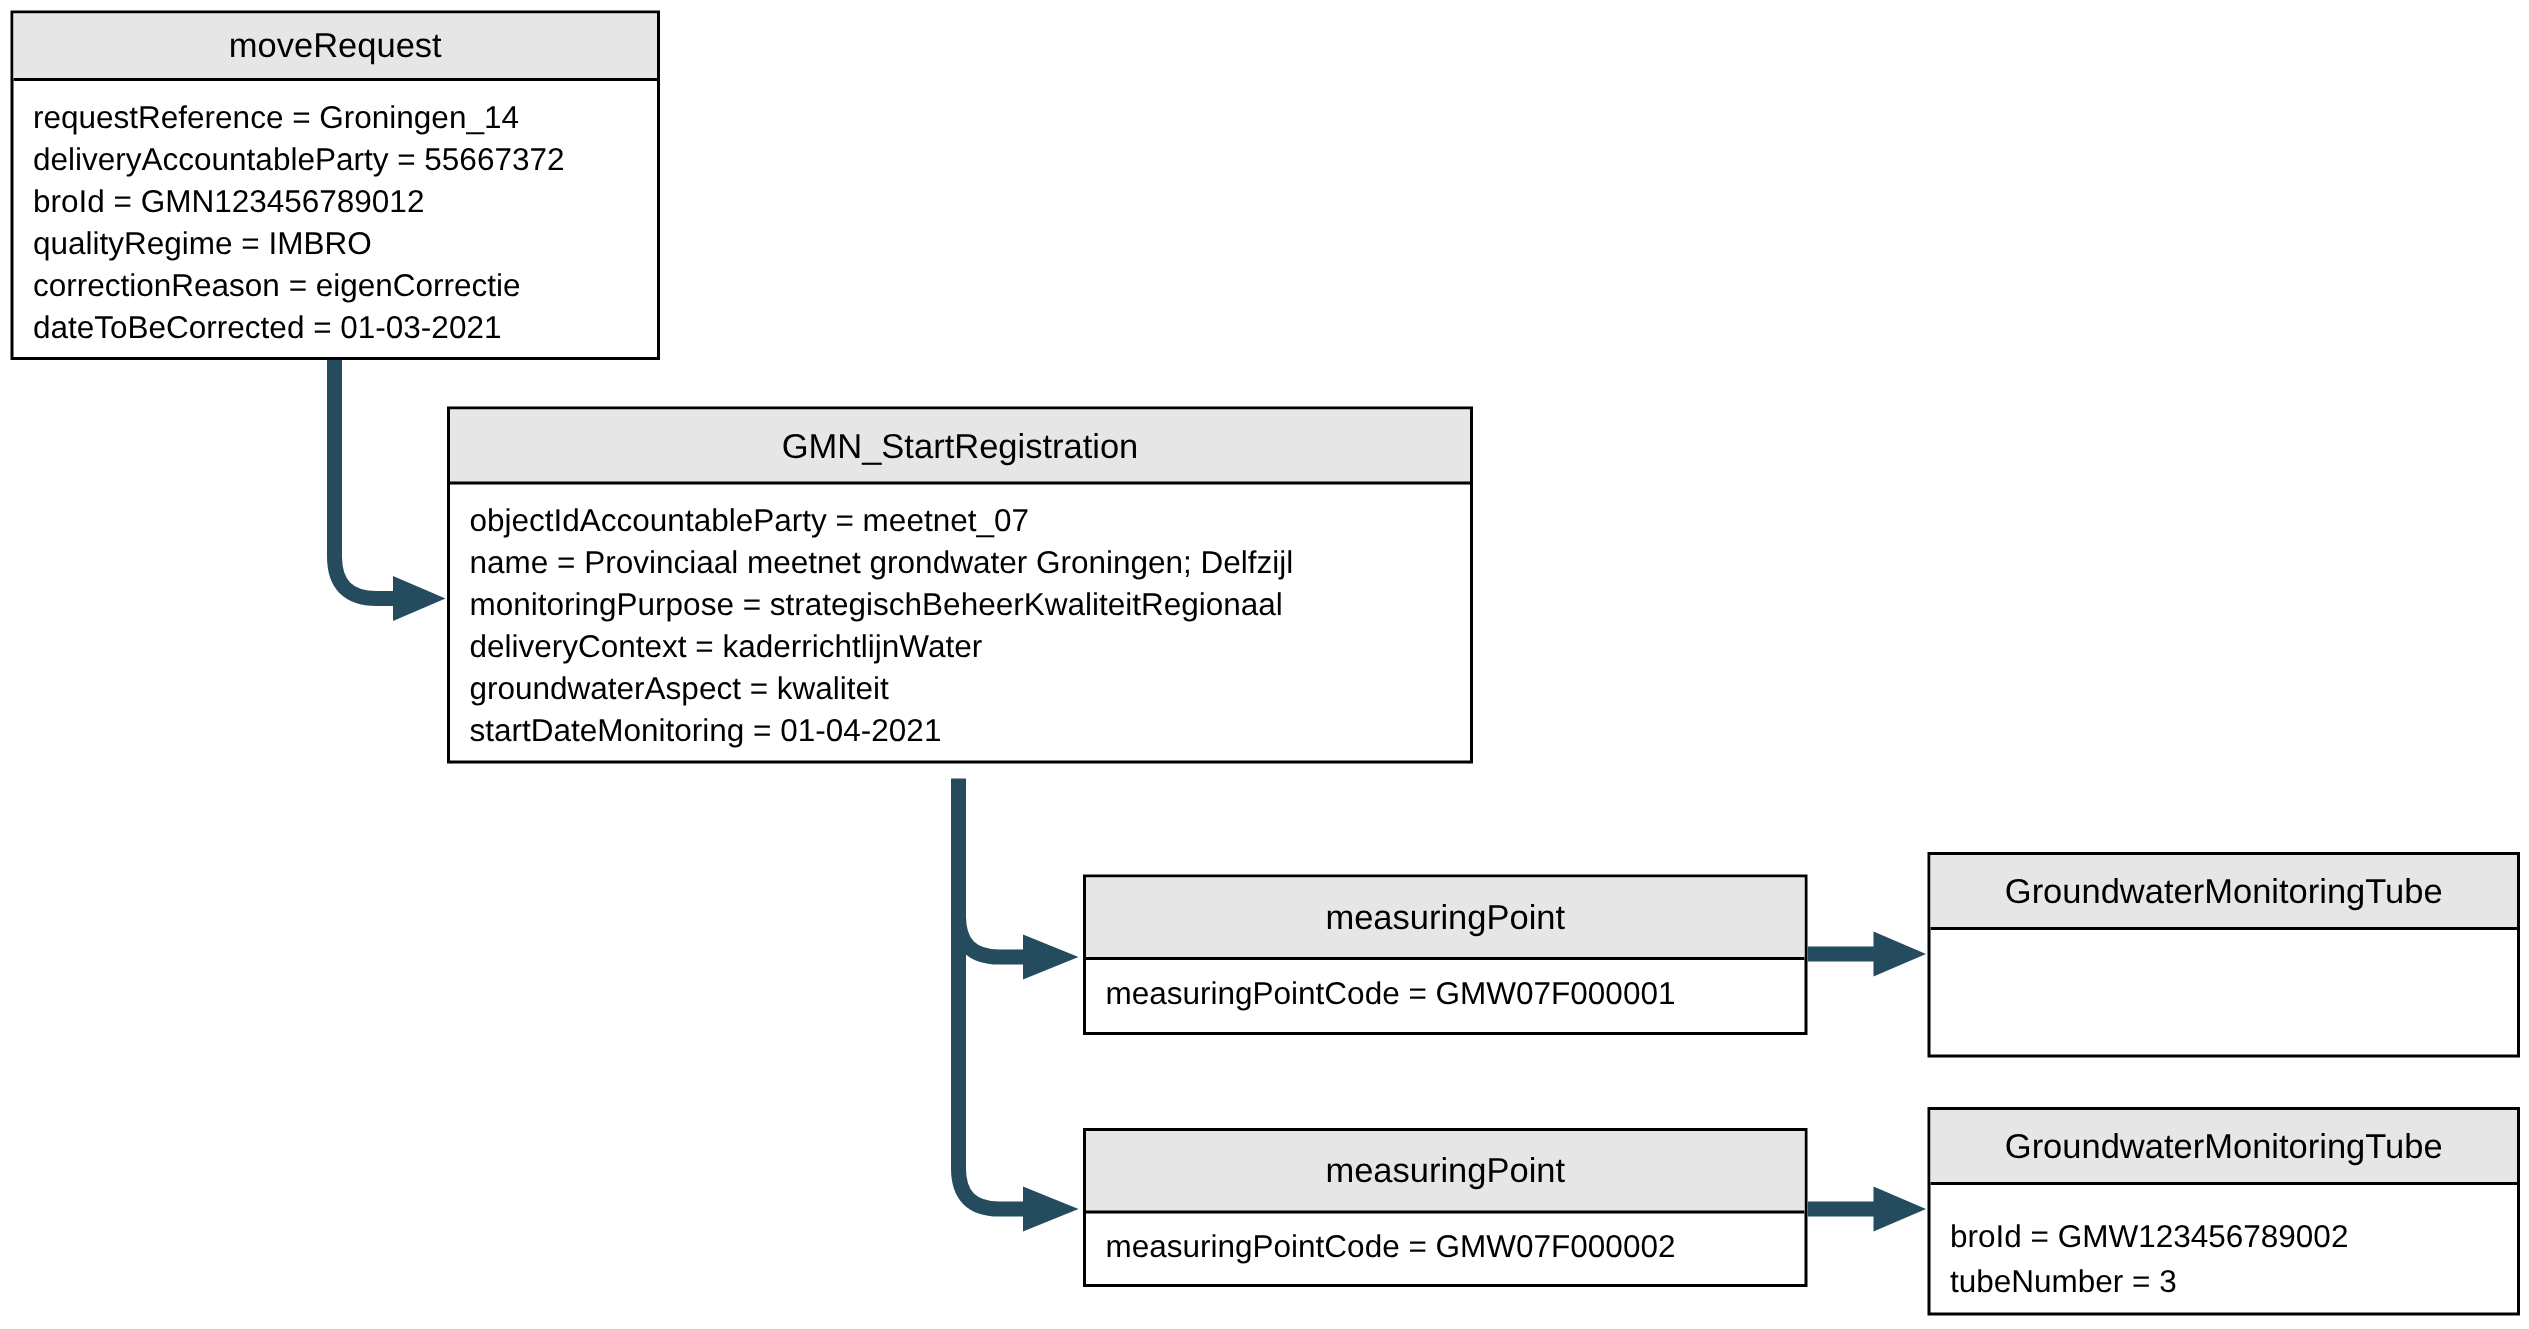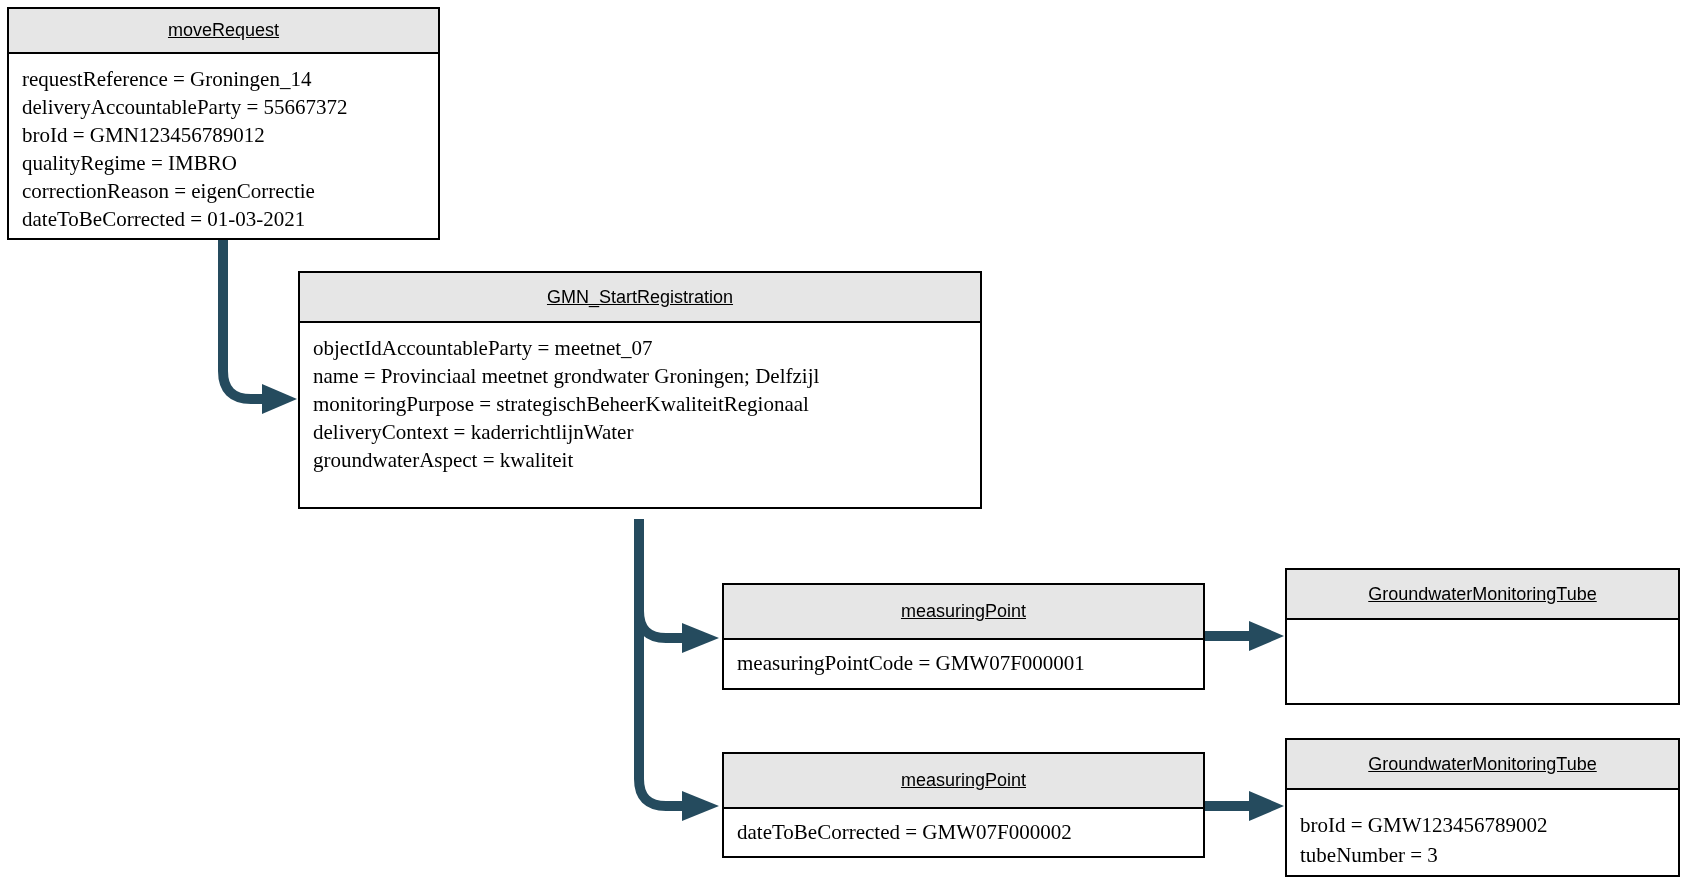"moveRequest" .node-header { font-size: 18px -> 23px; text-decoration: underline -> none }
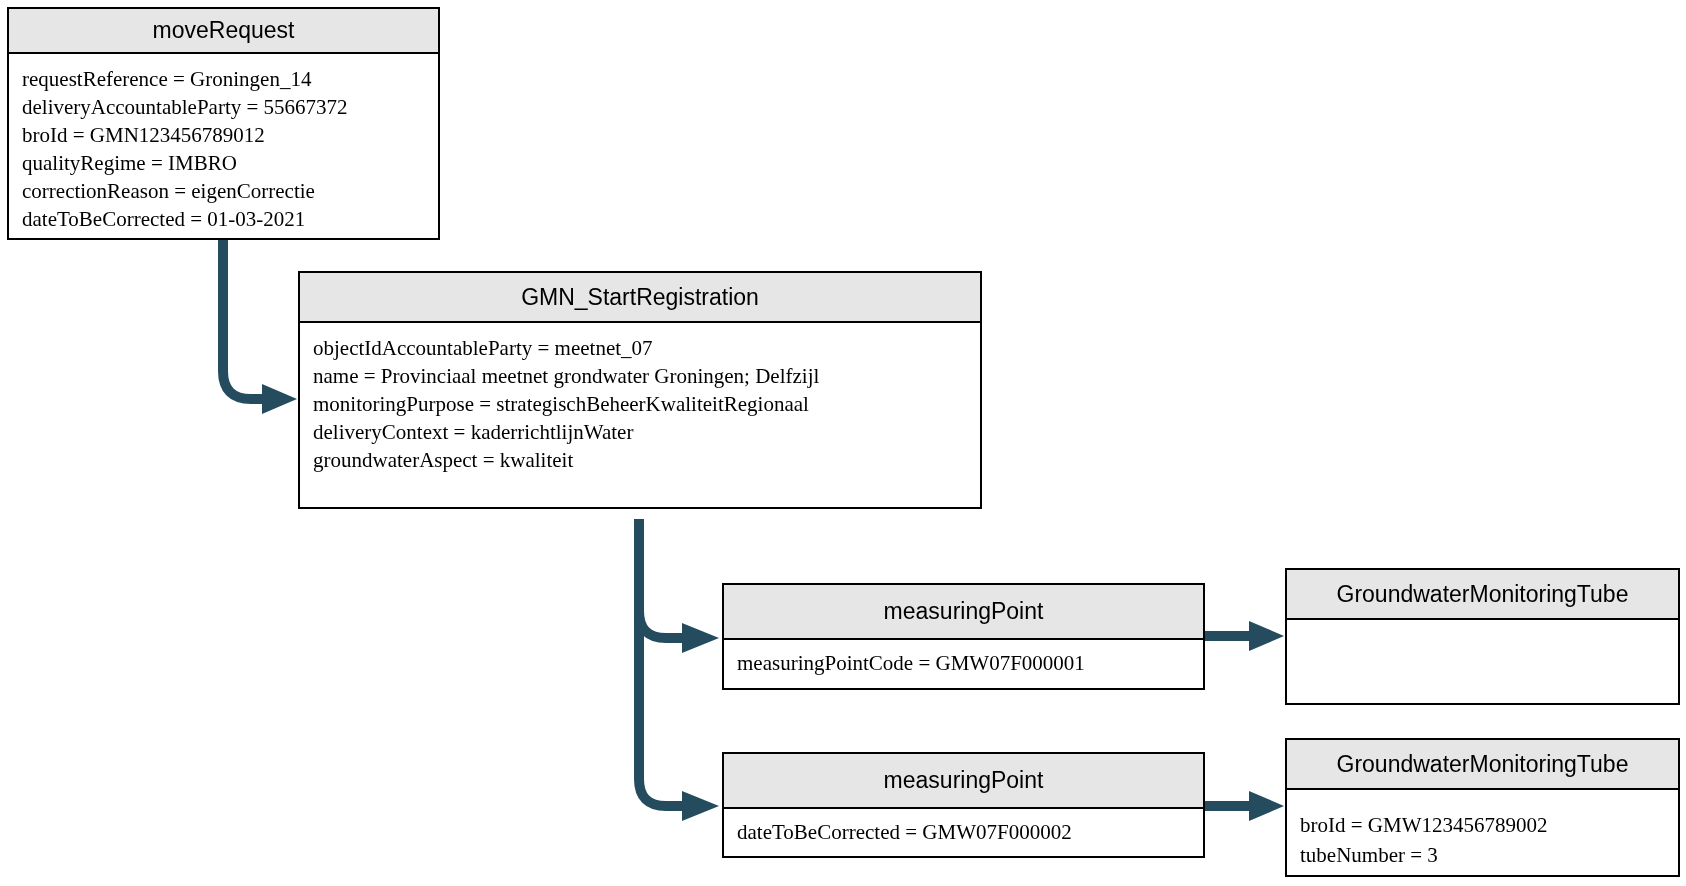"requestReference = Groningen_14" .node-body { font-family: Liberation Serif, serif -> none }
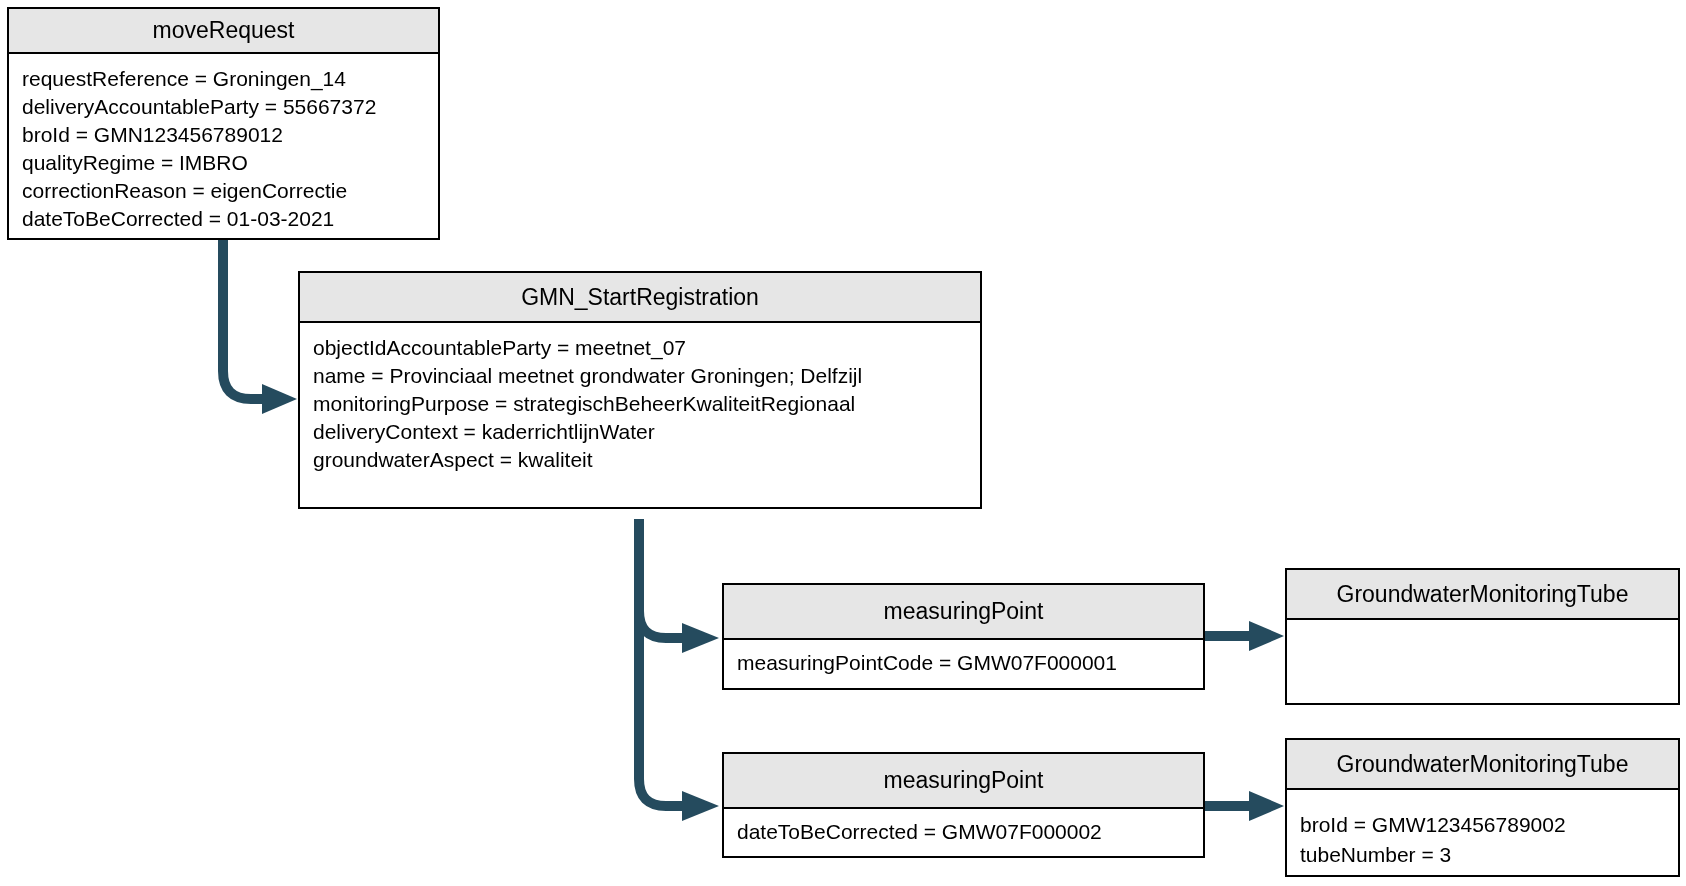"startDateMonitoring = 01-04-2021" div { html: none -> <div>startDateMonitoring = 01-04-2021</div> }
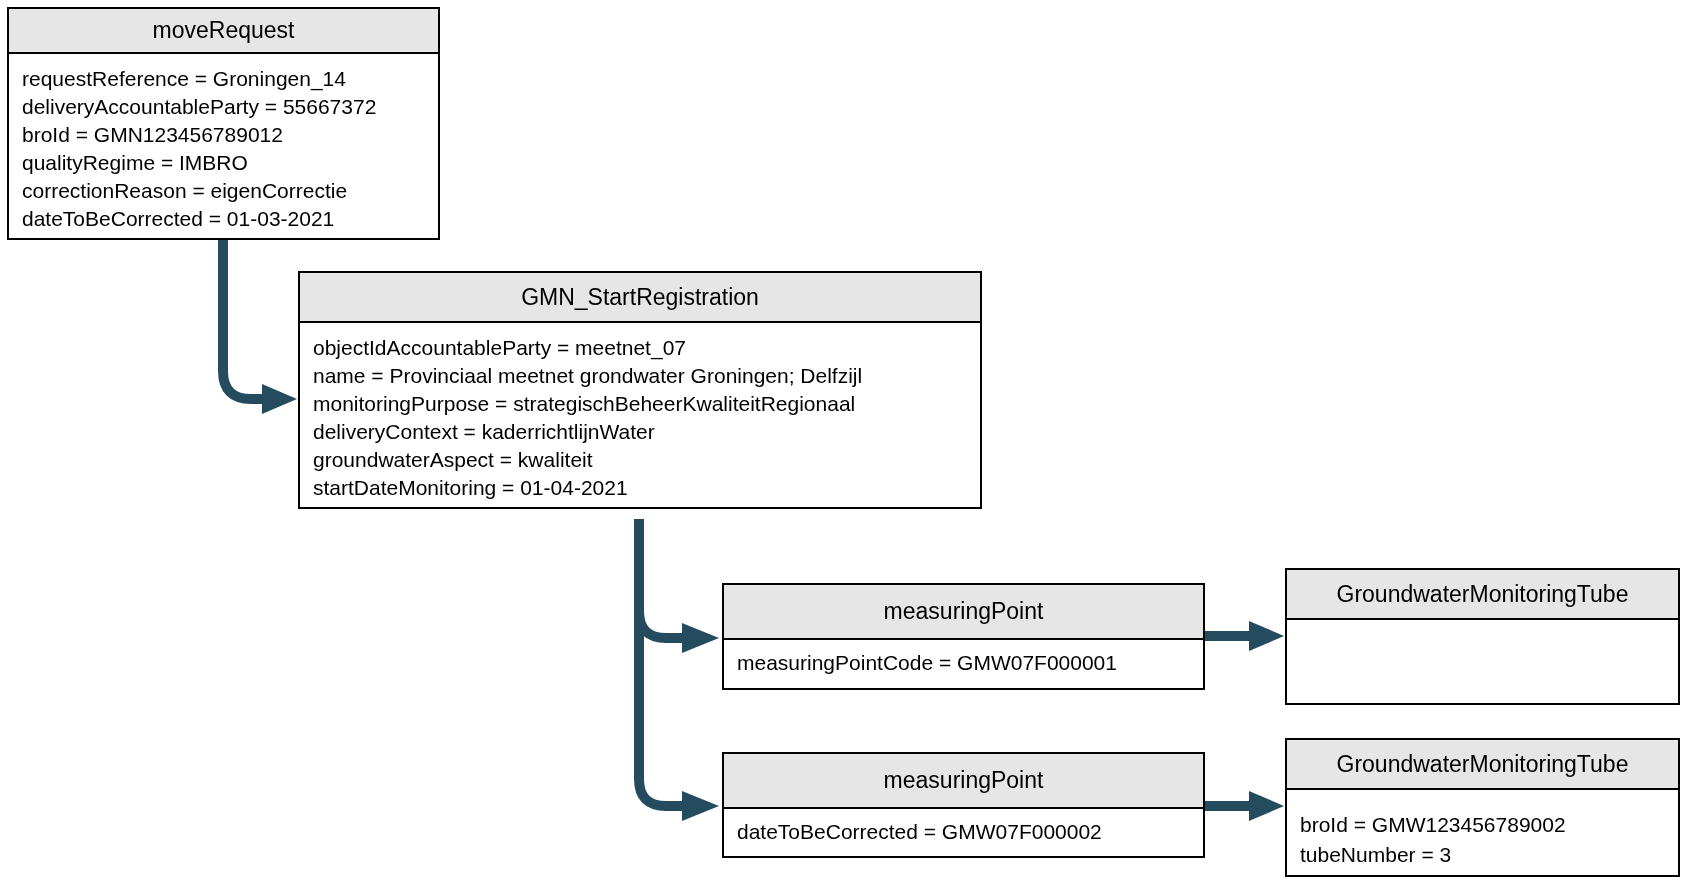"dateToBeCorrected = GMW07F000002" div { text: dateToBeCorrected -> measuringPointCode }
